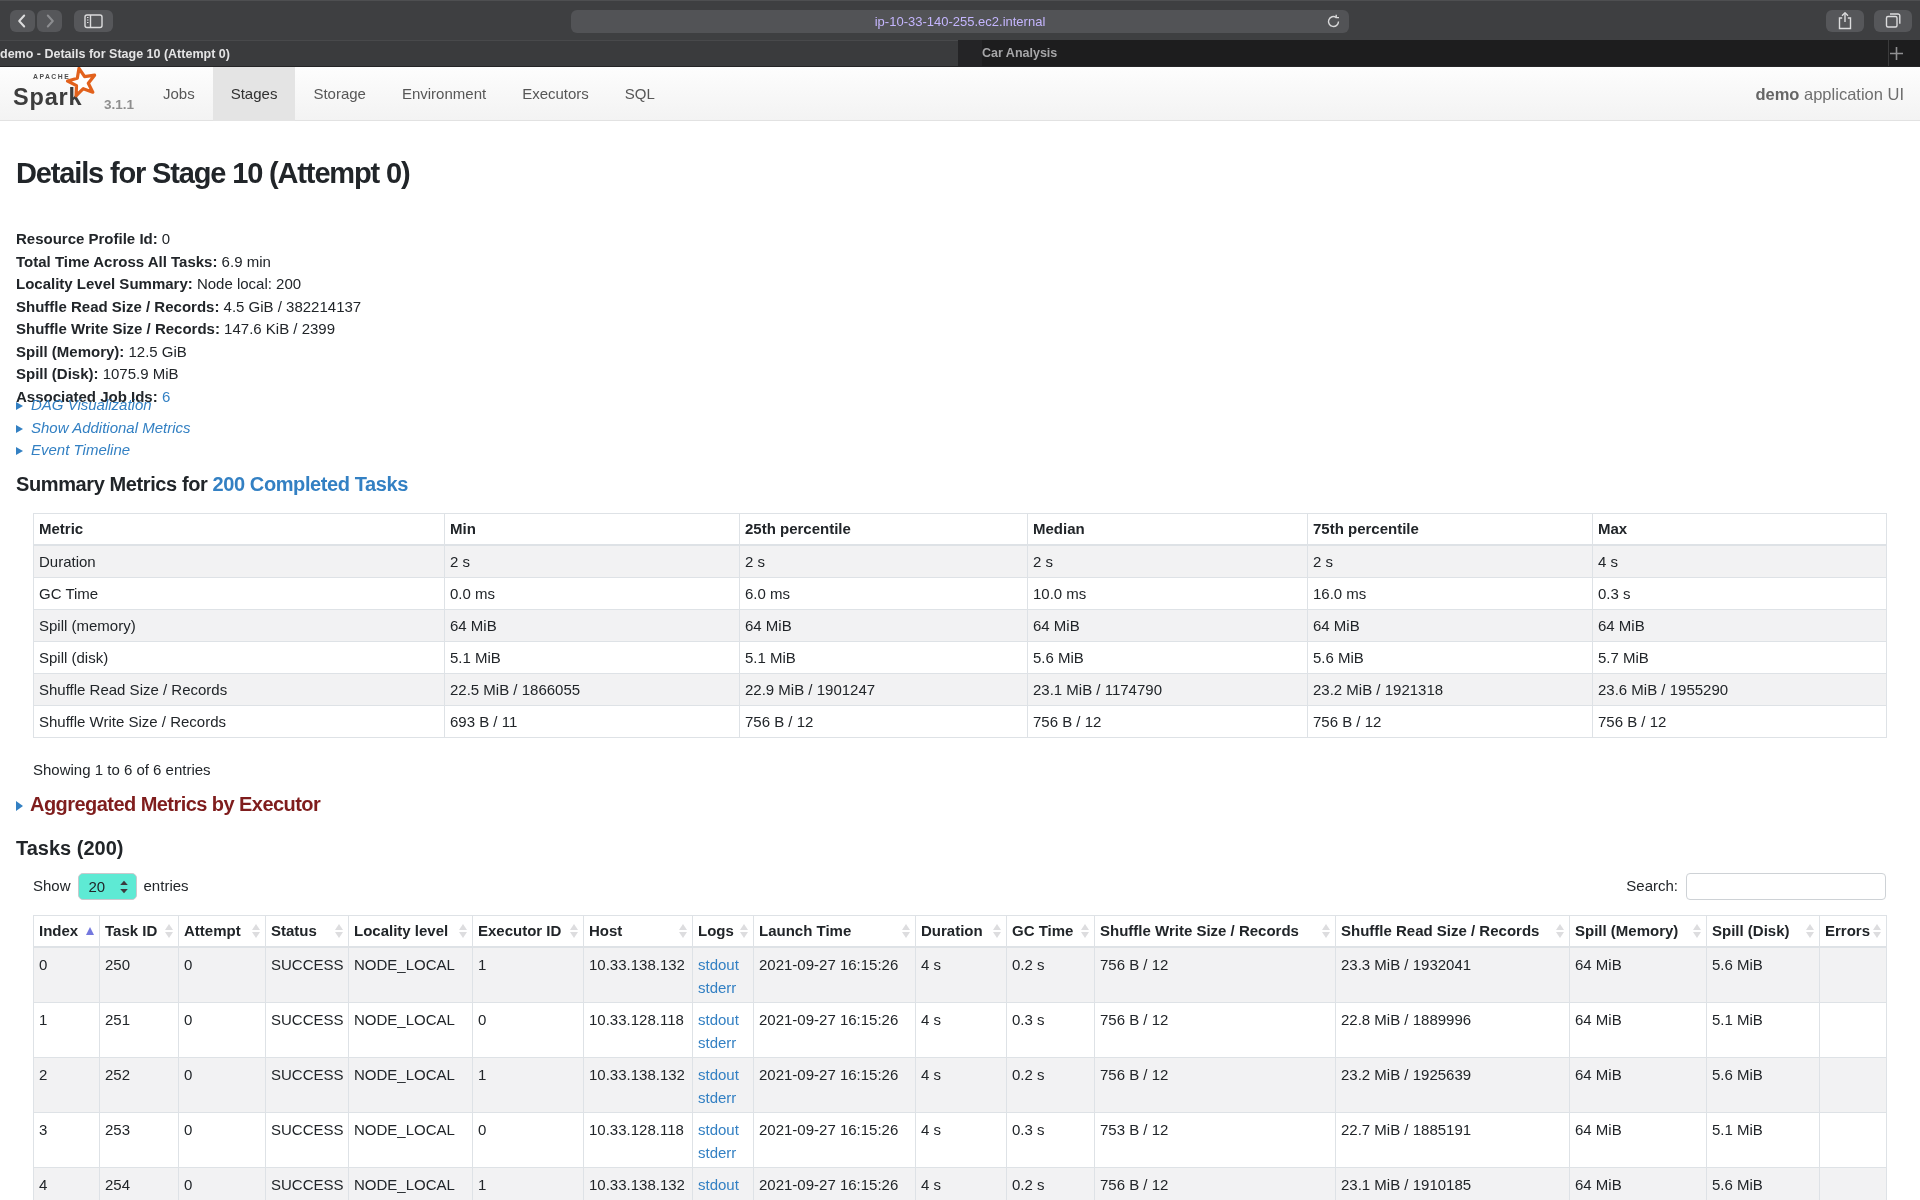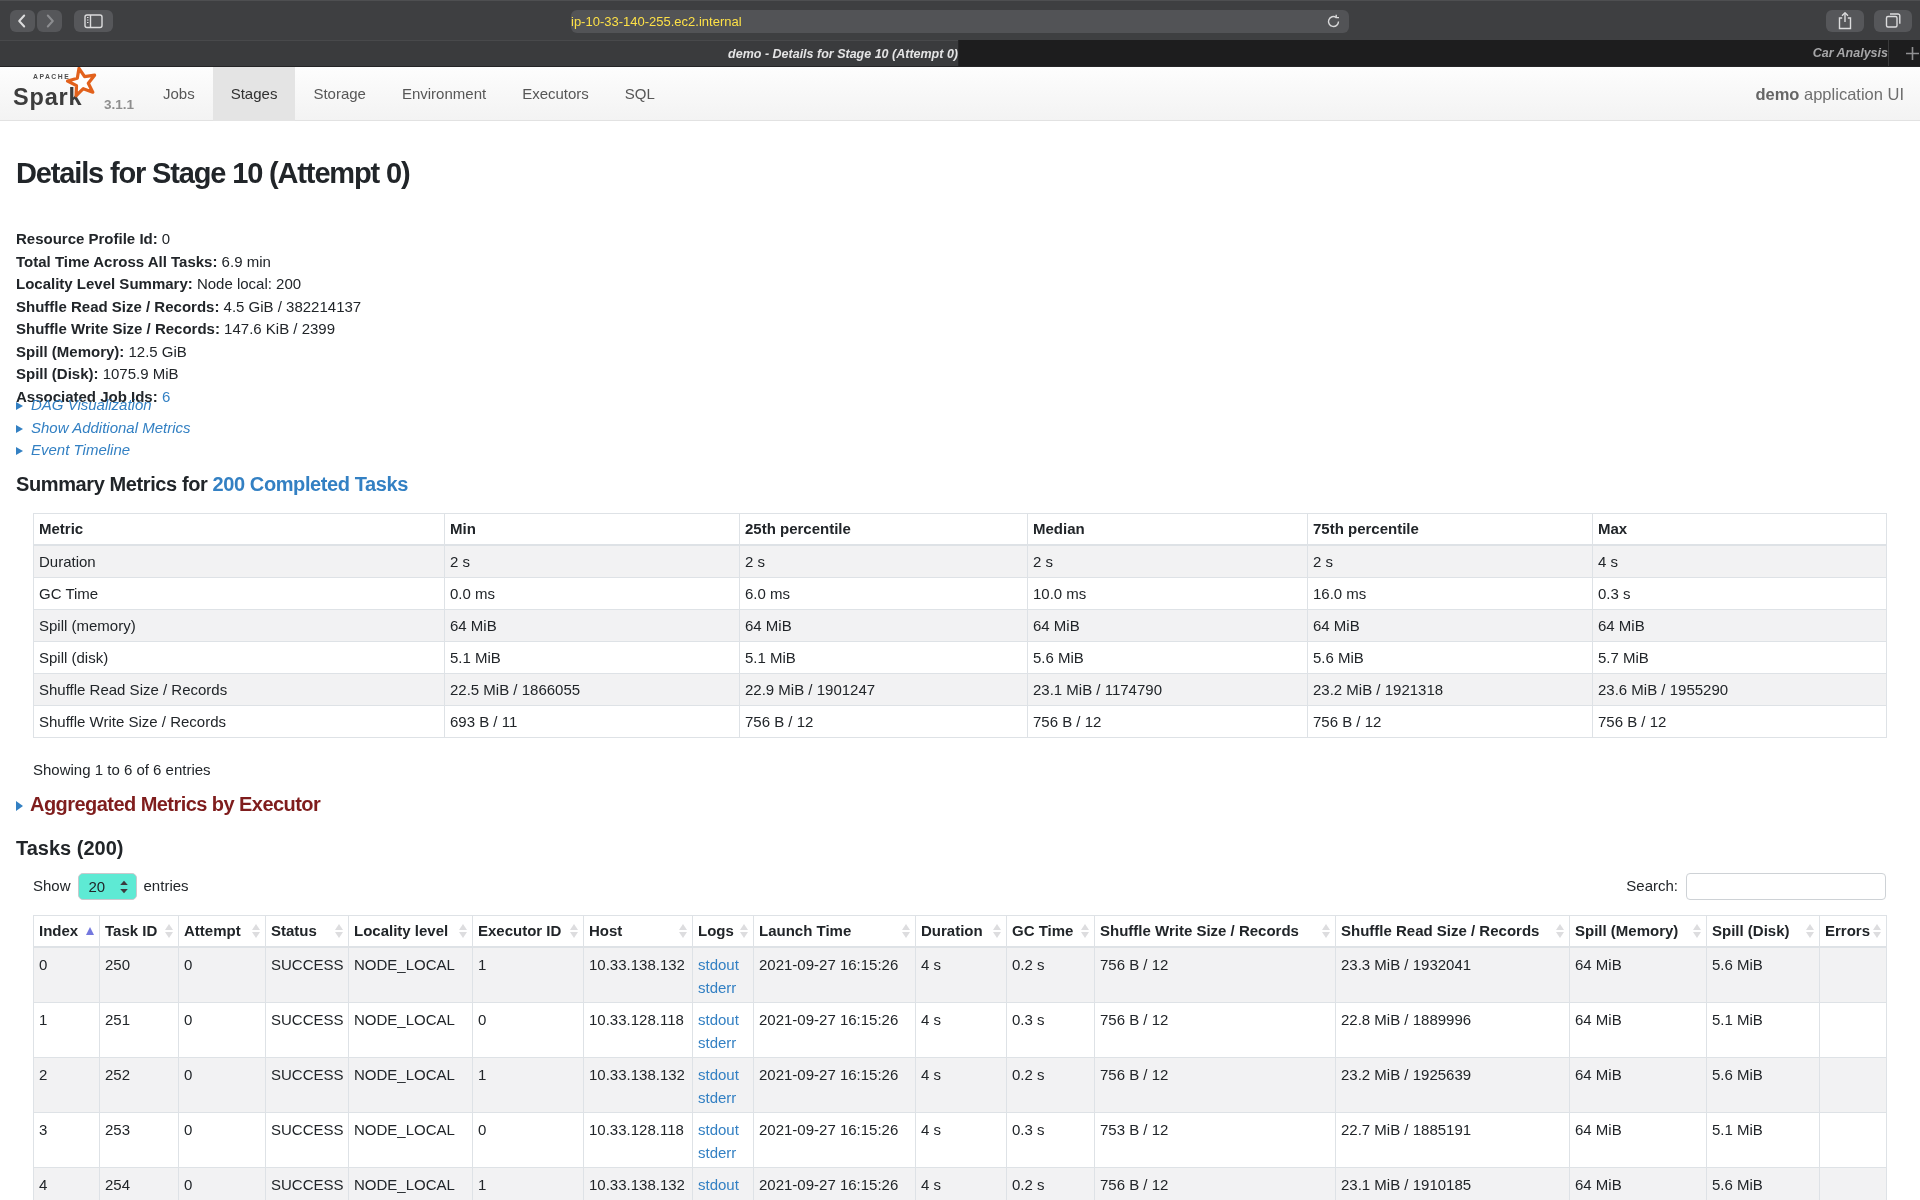"ip-10-33-140-255.ec2.internal" #urlbar { color: #fde047 -> #c4b5fd; text-align: left -> center }
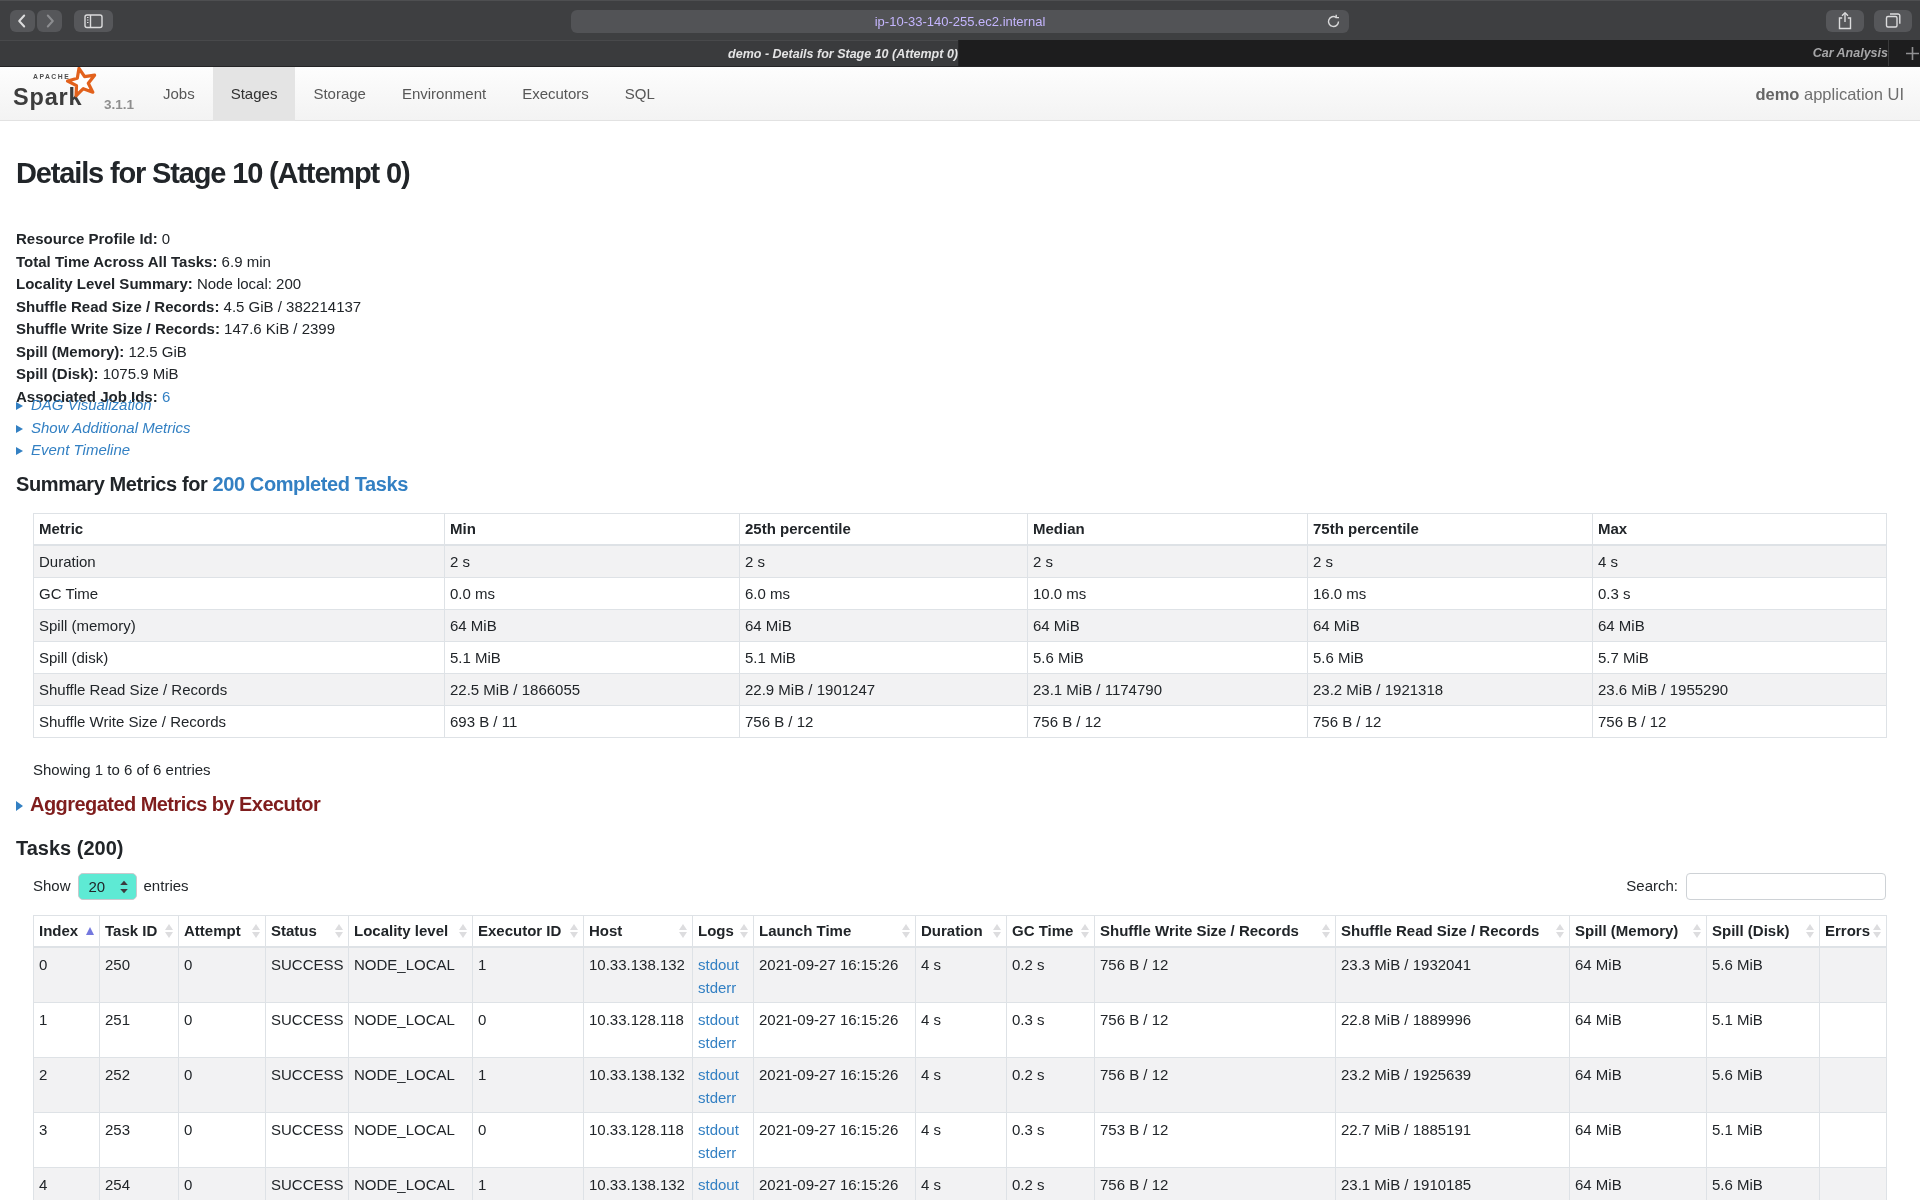"demo - Details for Stage" .tab { font-style: italic -> none; text-align: right -> left }
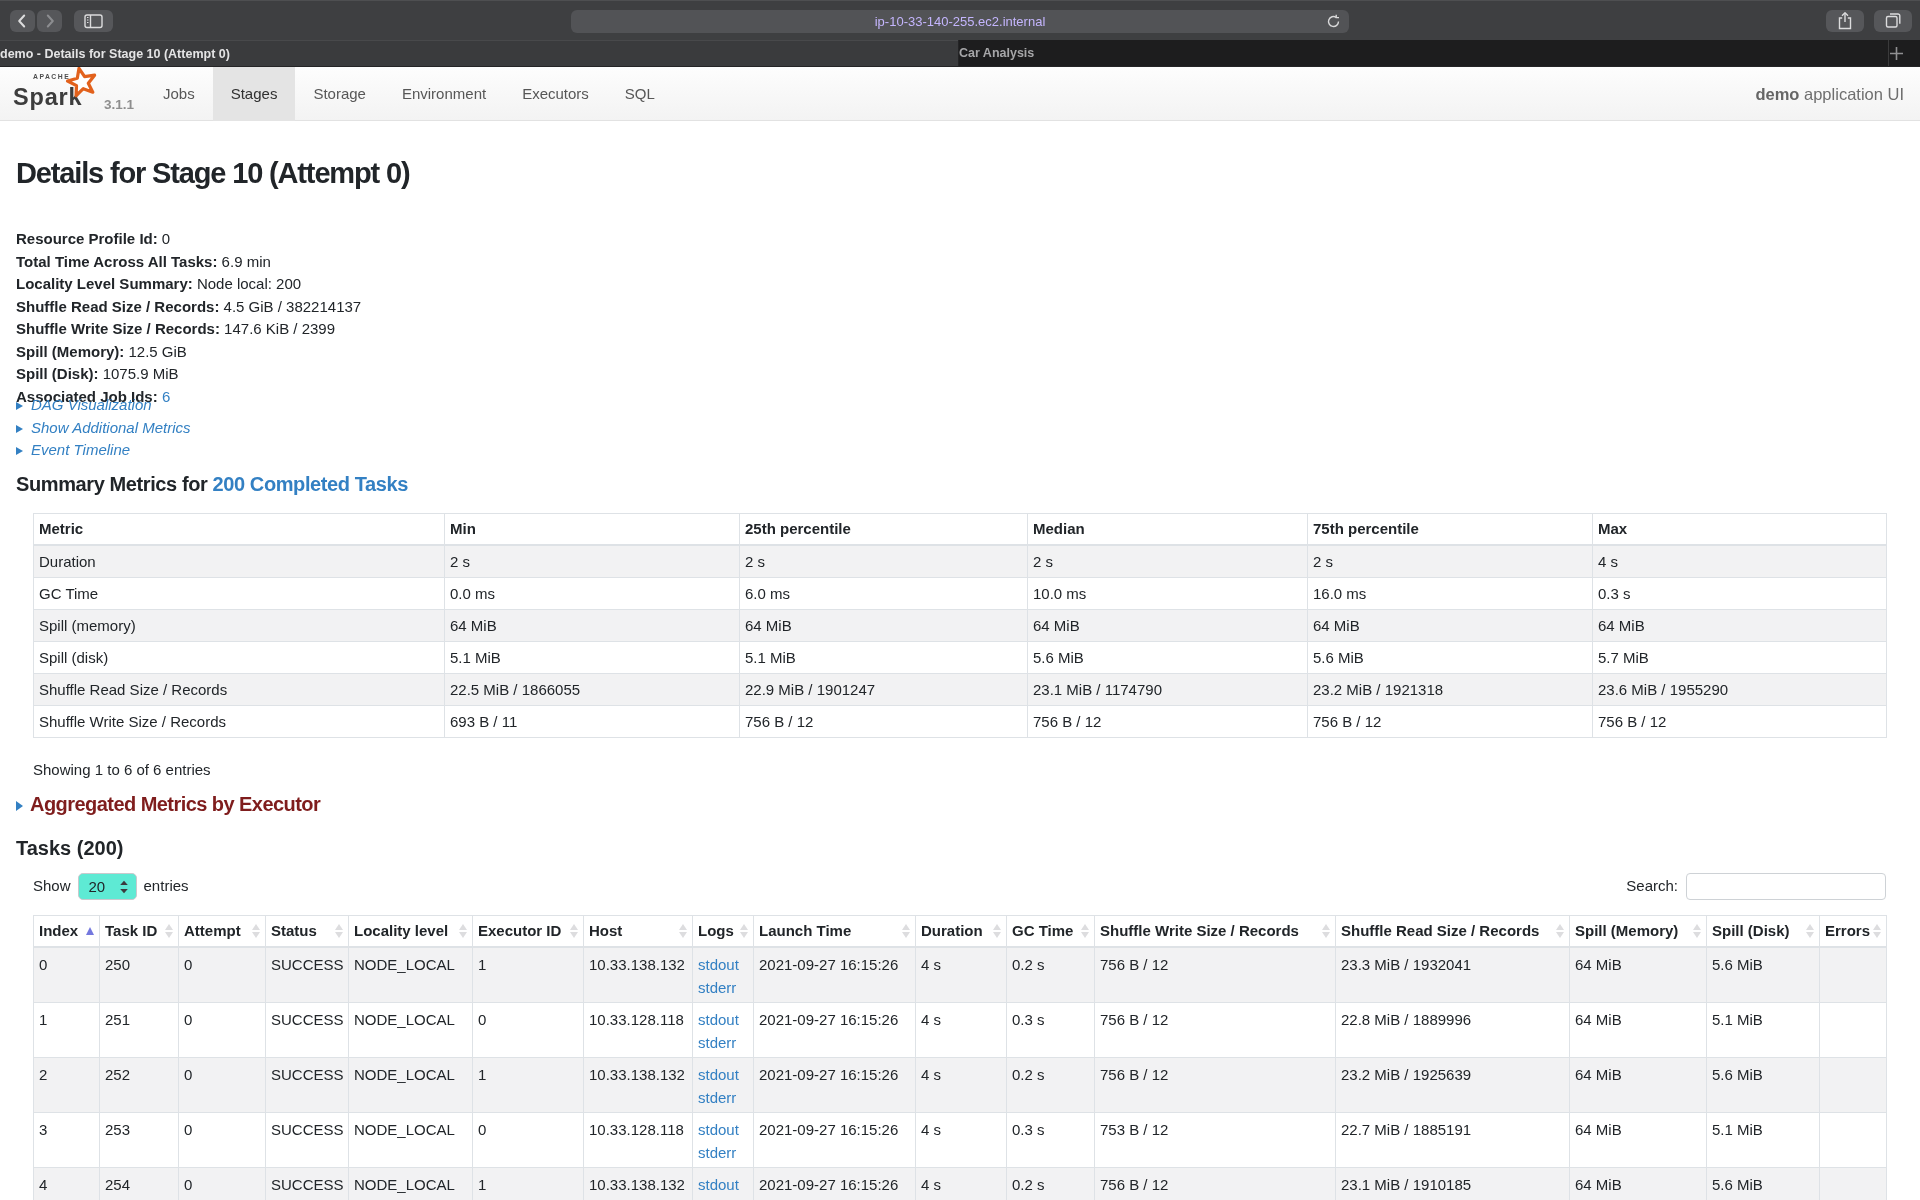"Car Analysis" #tab2 { left: 959px -> 982px }
